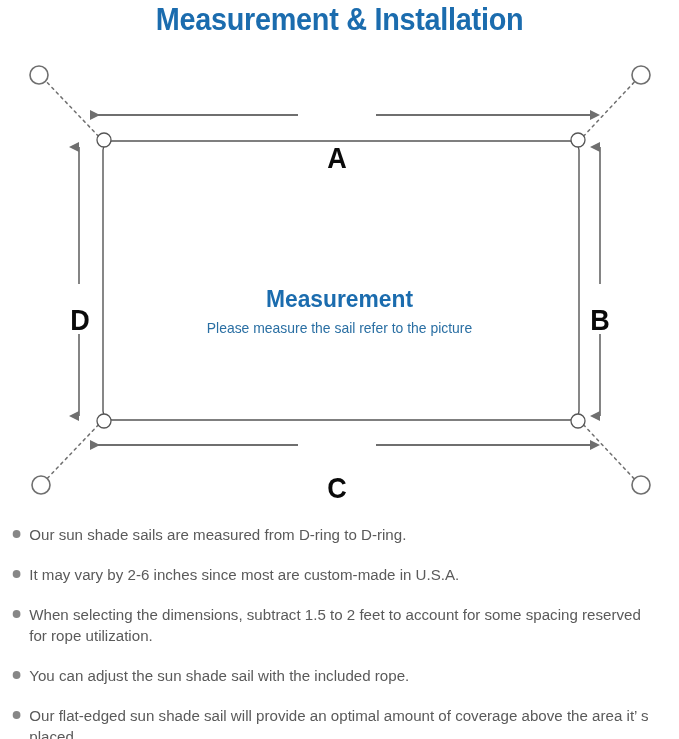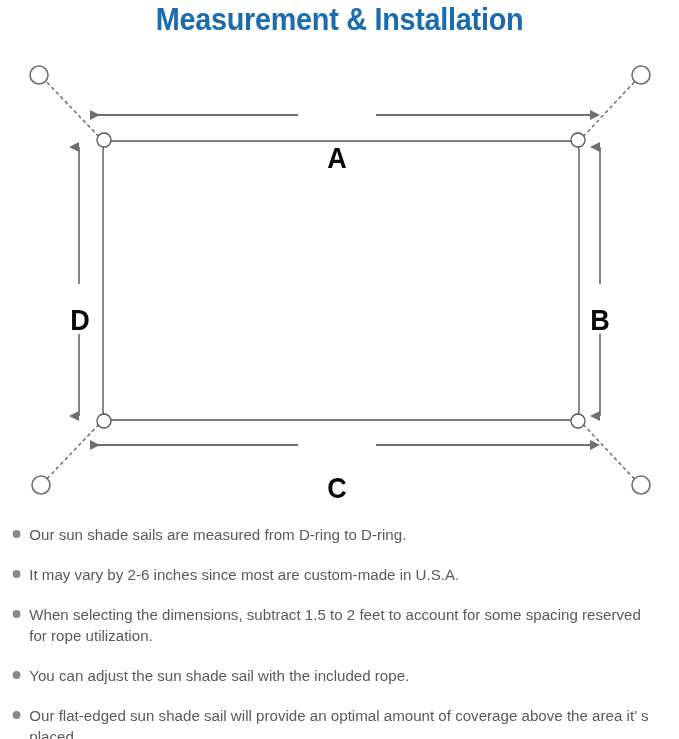"Measurement" div.center-block { html: none -> <div> <div>Measurement</div> <div>Please measure the sail refer to the picture</div> </div> }
